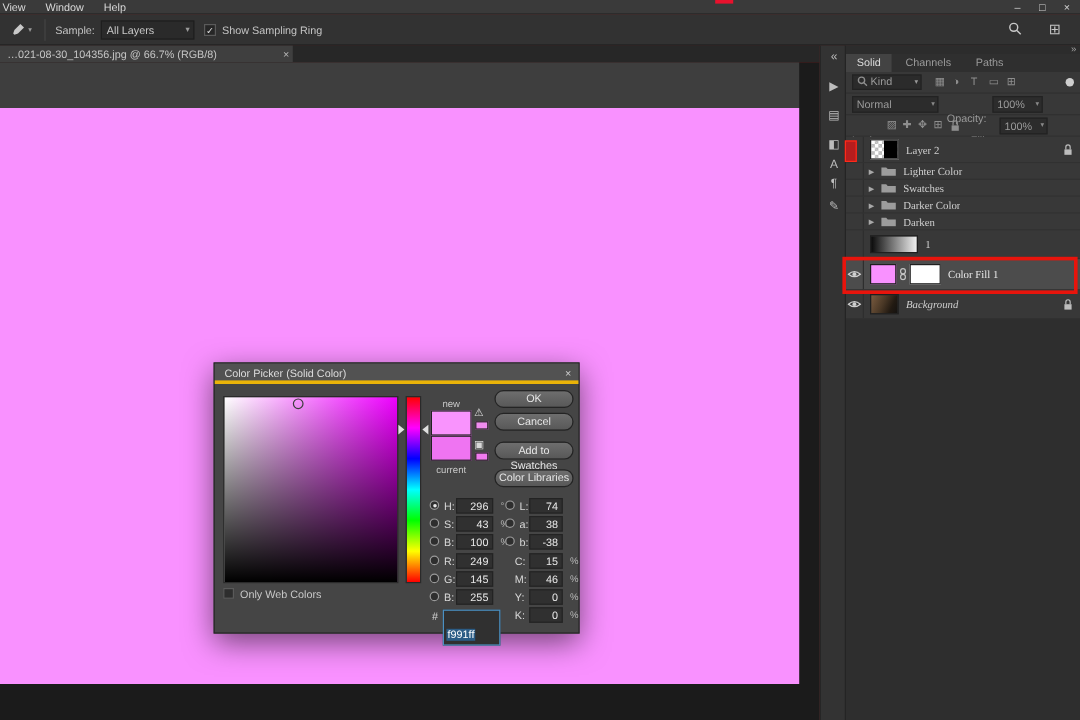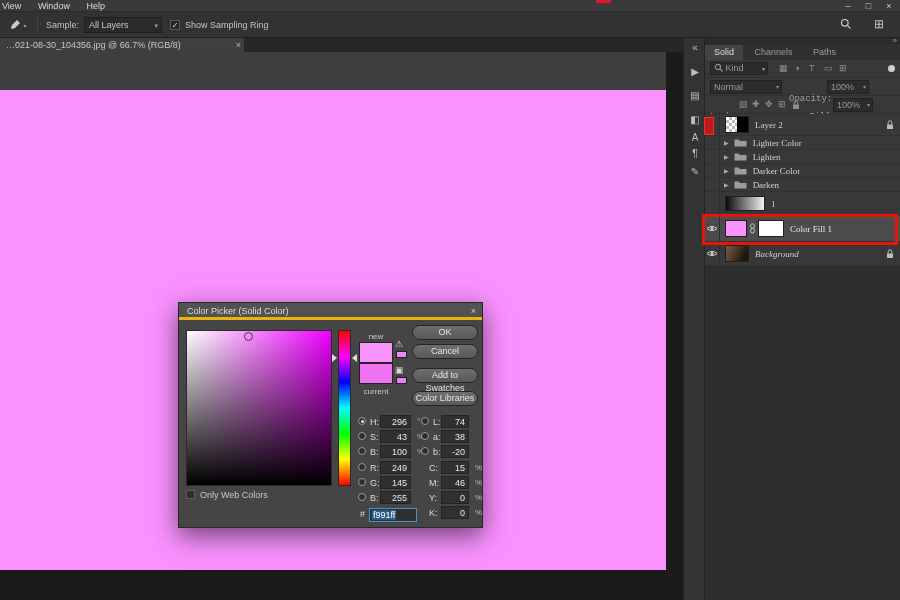"Opacity:" .rowlabel { font-family: Liberation Mono, monospace -> none }
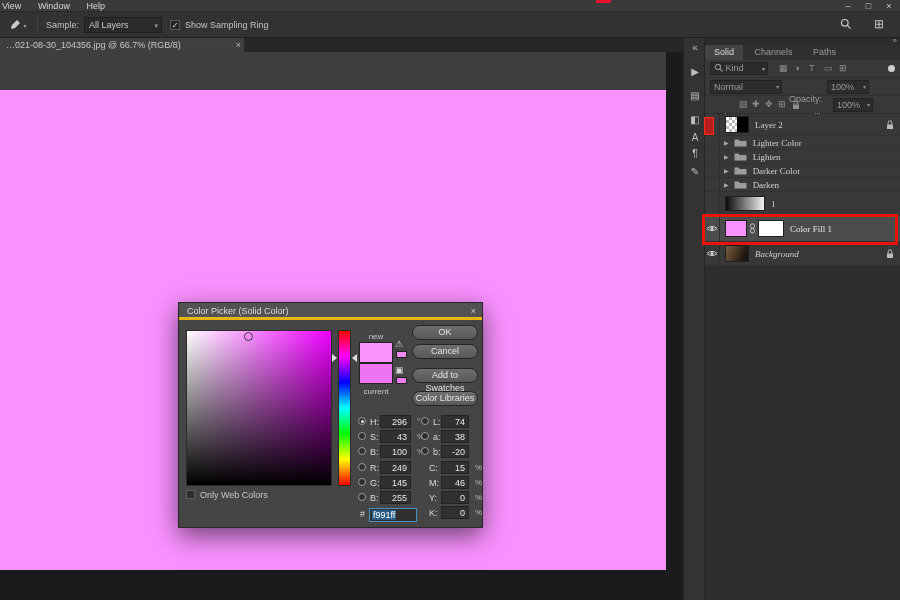"Lighten" span.lname { text: Lighten -> Swatches }
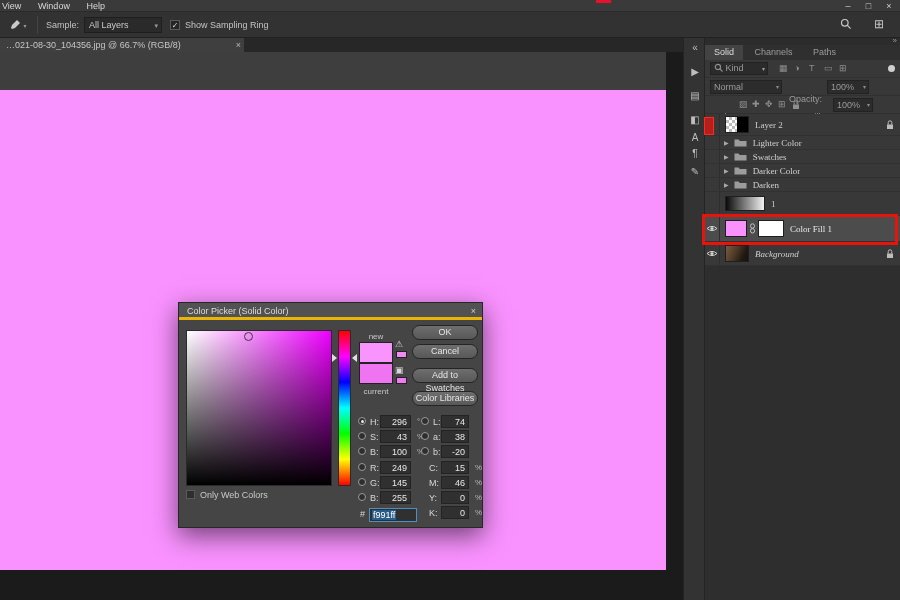"-20" span.finput { text: -20 -> -38 }
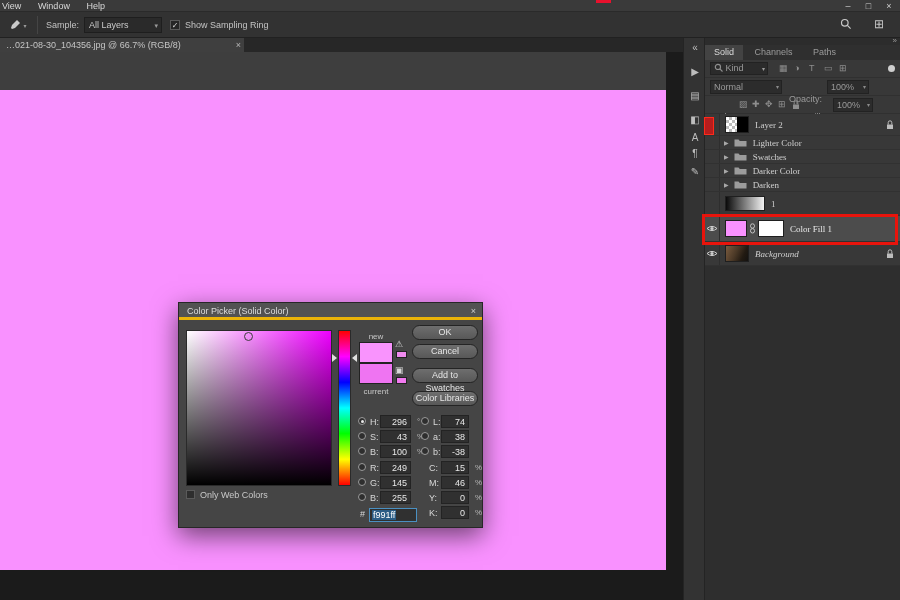"f991ff" .hexbox { padding: 0 2px -> 14px 2px }
